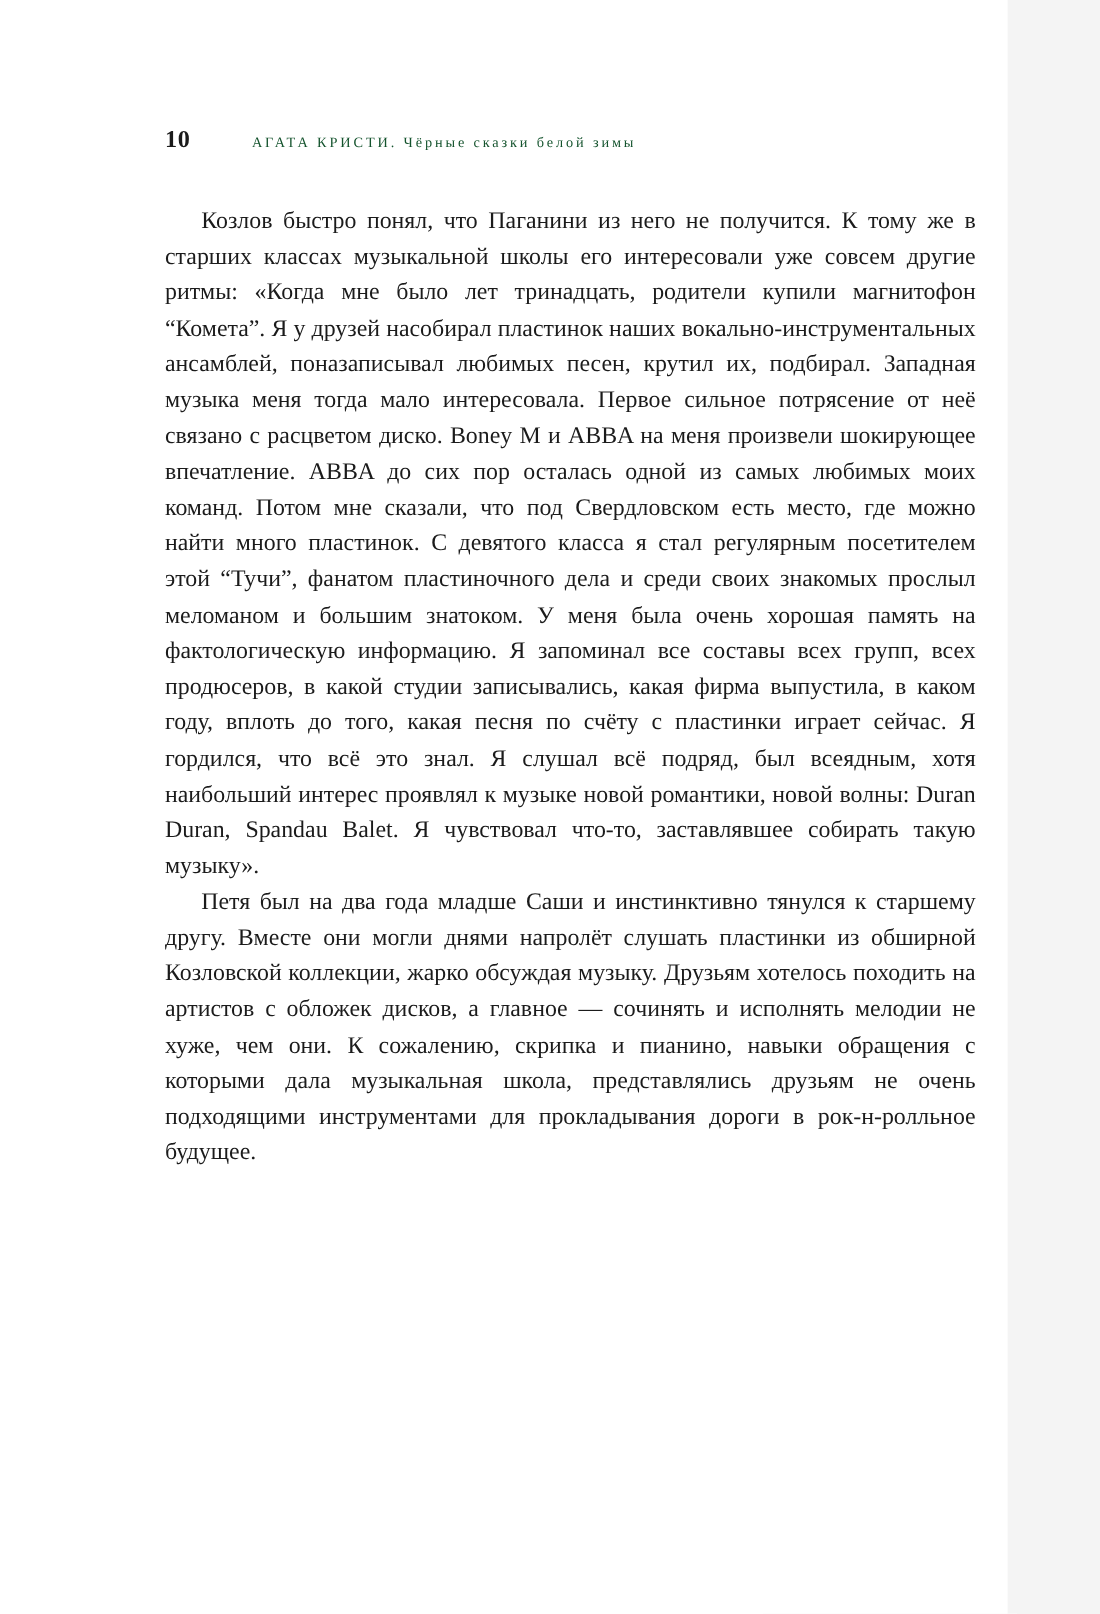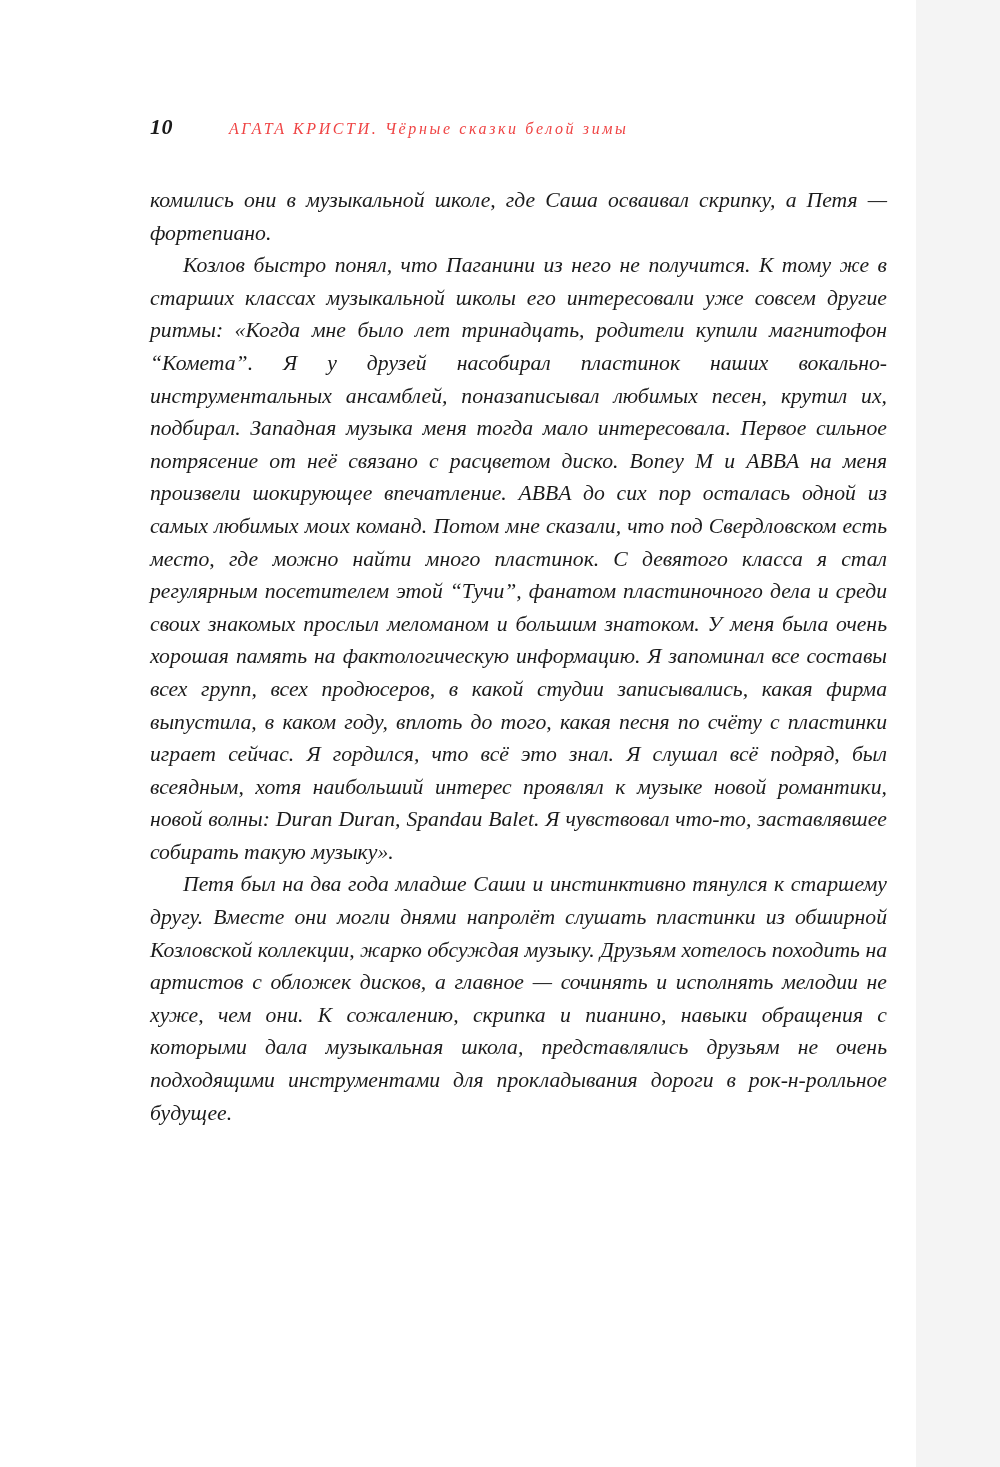"10" .page { font-style: italic -> none }
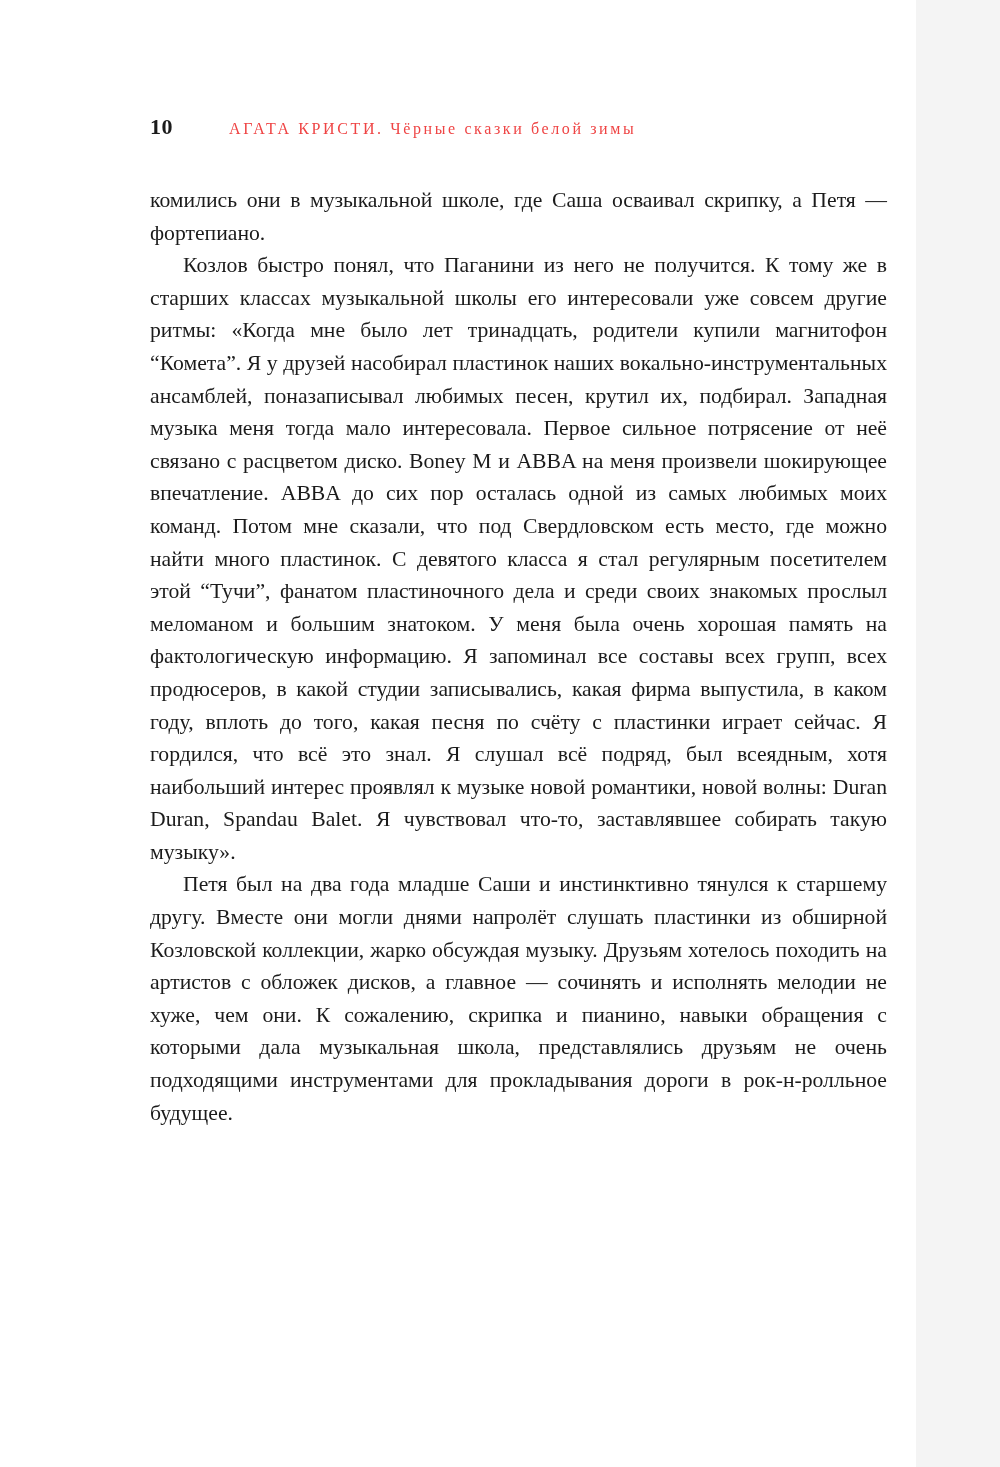"АГАТА КРИСТИ. Чёрные сказки белой" .running-title { color: #ef4444 -> #14532d; font-size: 16px -> 13px }
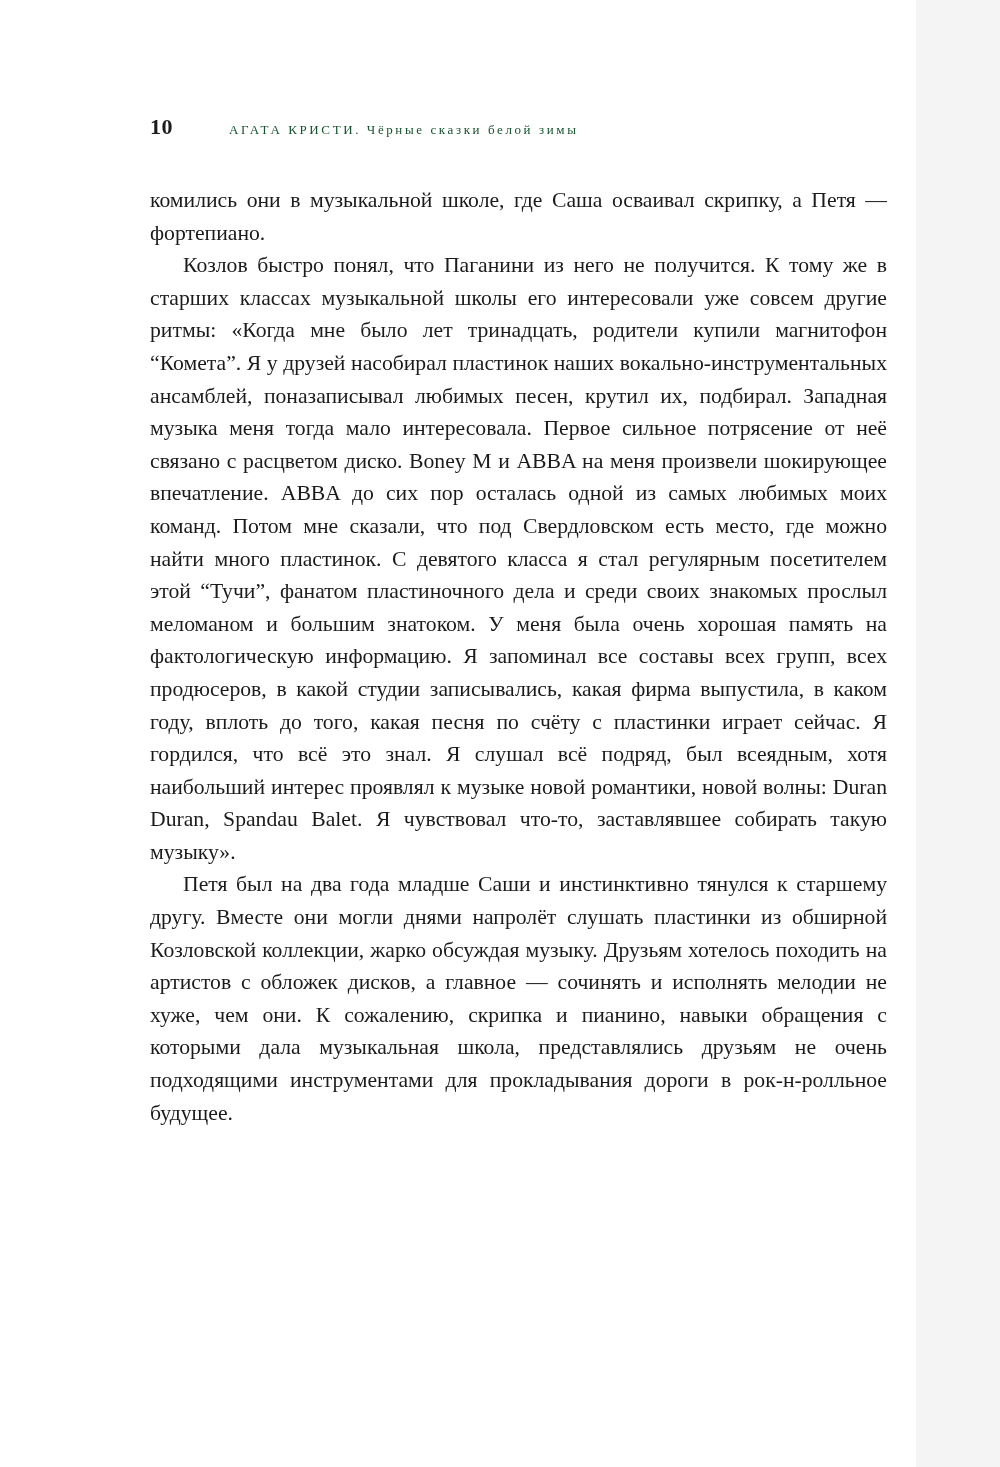"комились они в музыкальной школе," p { html: <p>комились они в музыкальной школе, где Саша осваивал скрипку, а Петя — фортепиано.</p> -> none }
